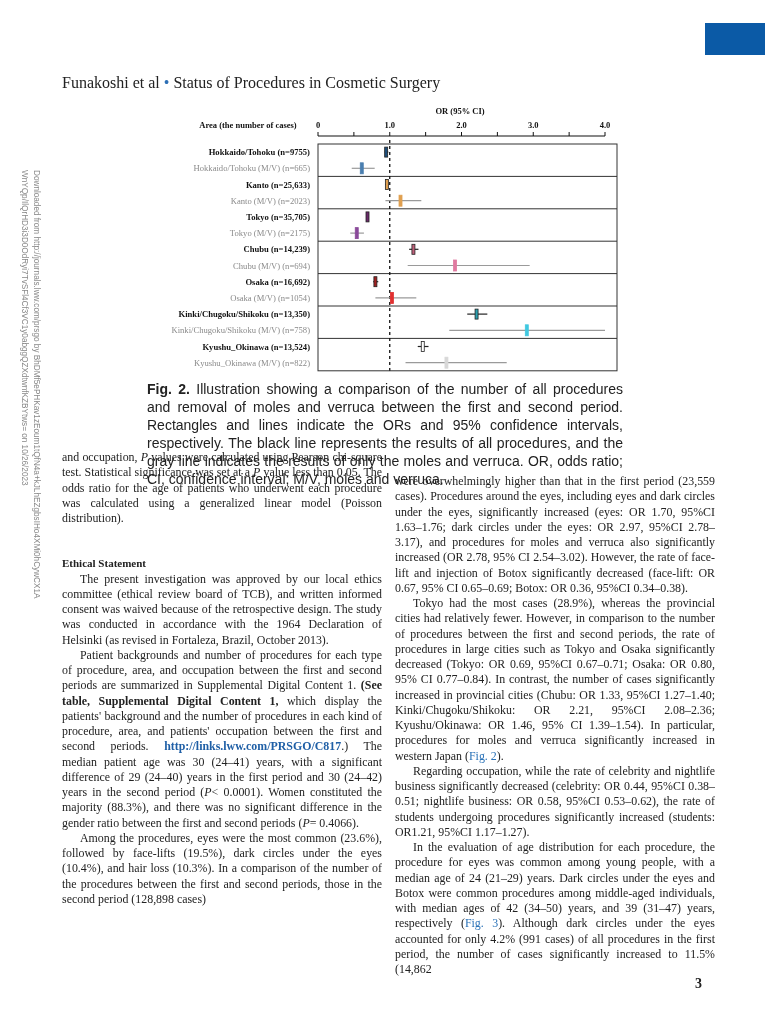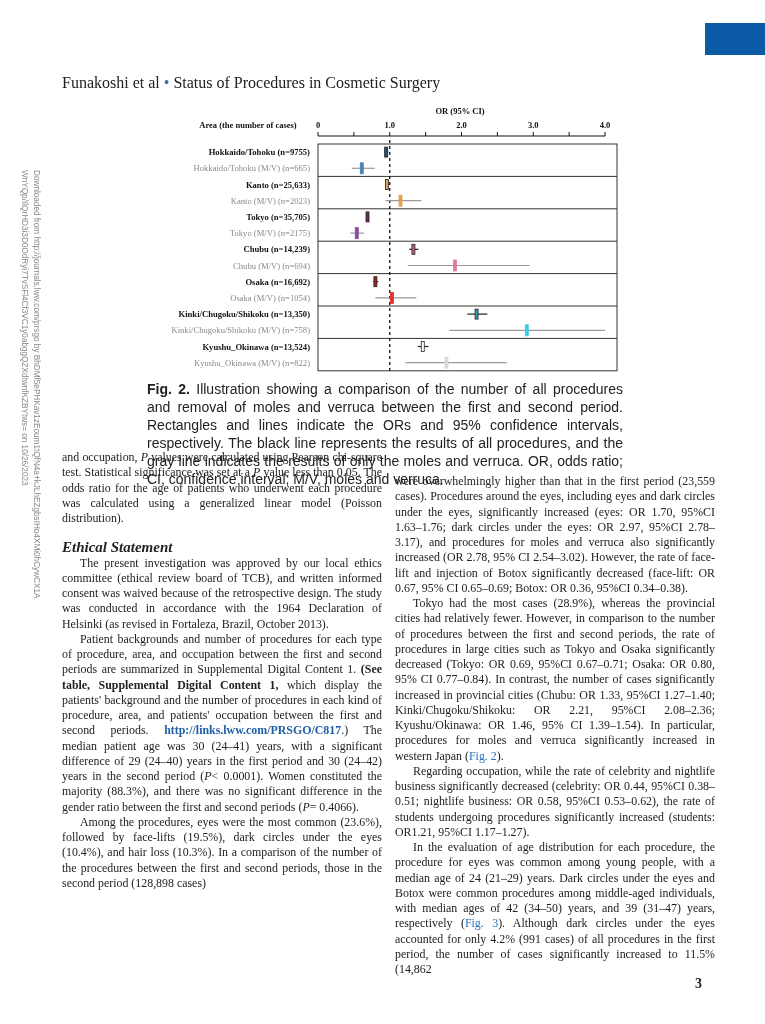"Ethical Statement" .col .subhead { font-size: 15px -> 11px; font-style: italic -> none; margin-top: 14px -> 30px }
